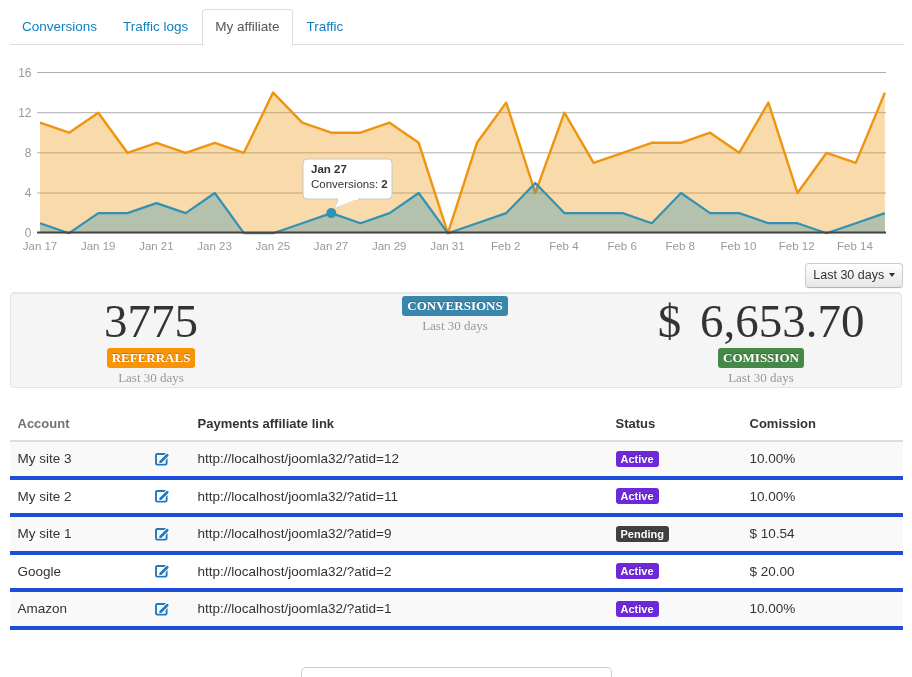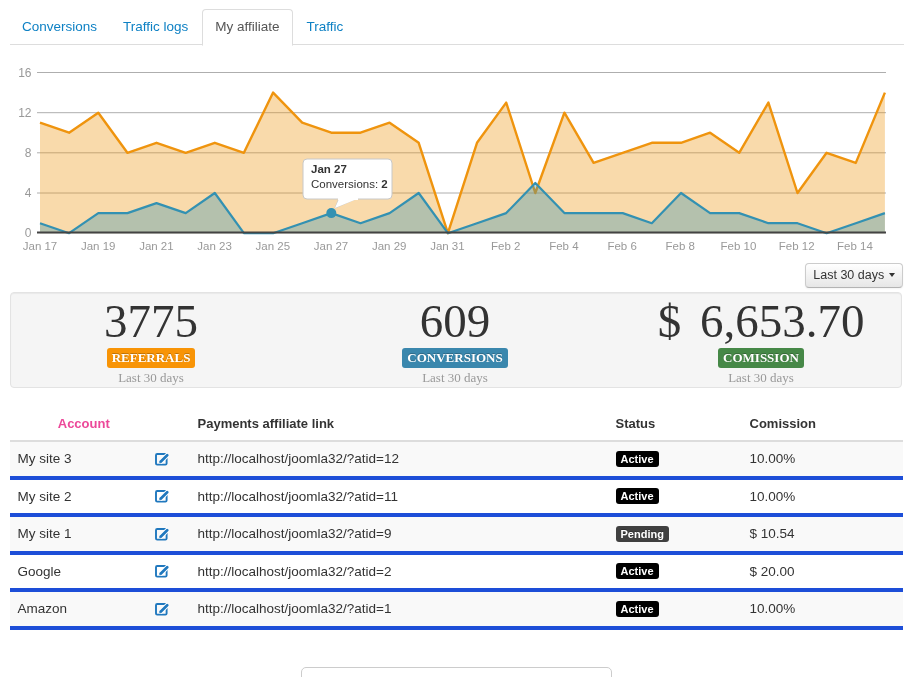"609" div.num { html: <div>609</div> -> none }
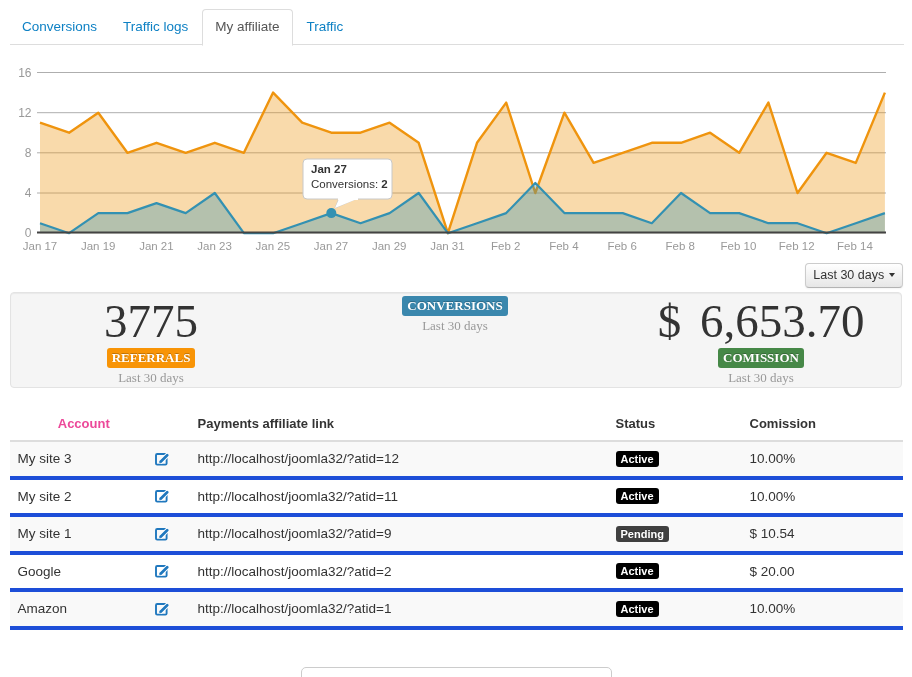"Account" th.acc { color: #ec4899 -> #737373; text-align: center -> none }
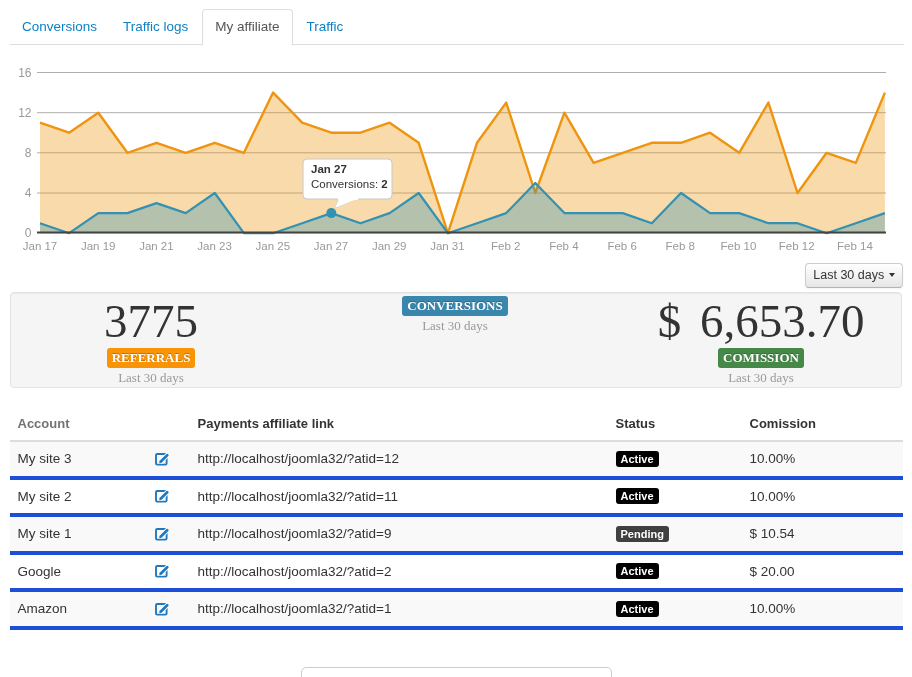"Active" .b-act { background: #000000 -> #6d28d9 }
